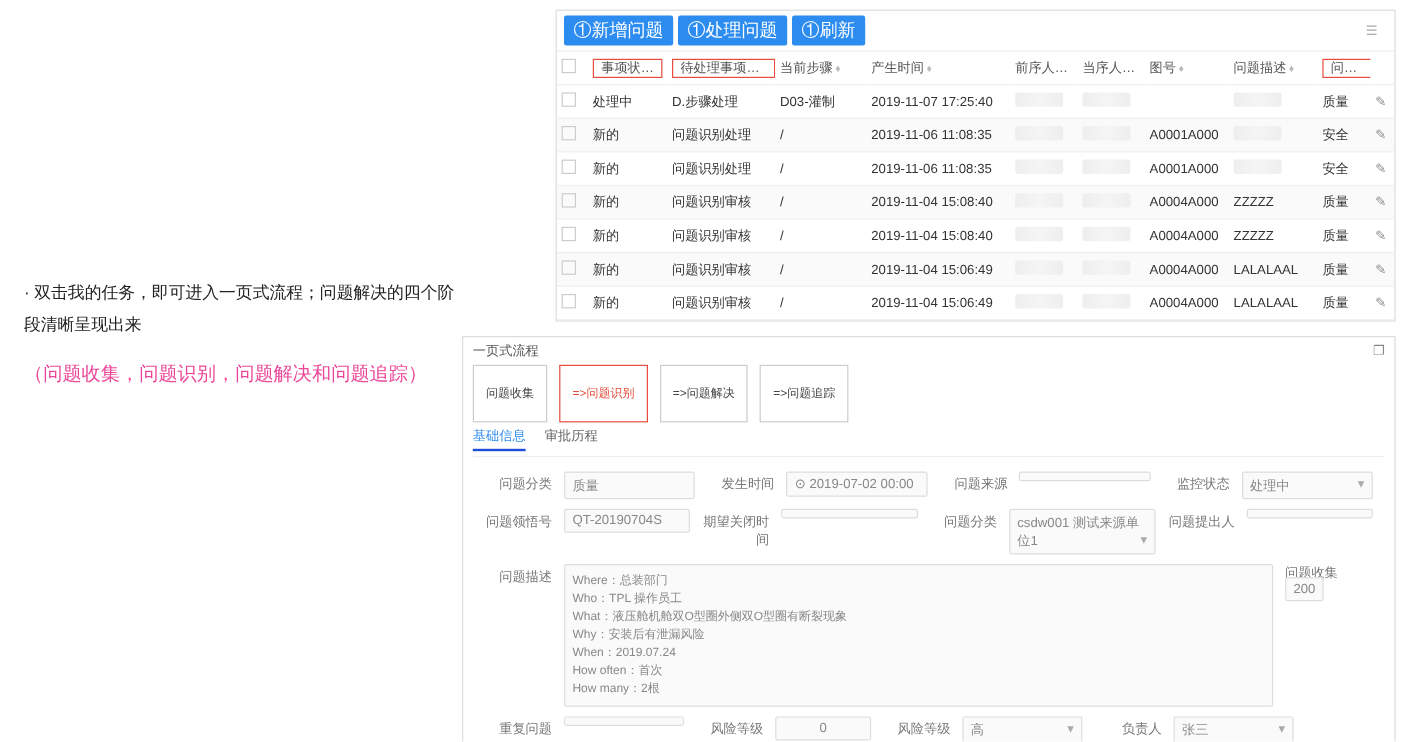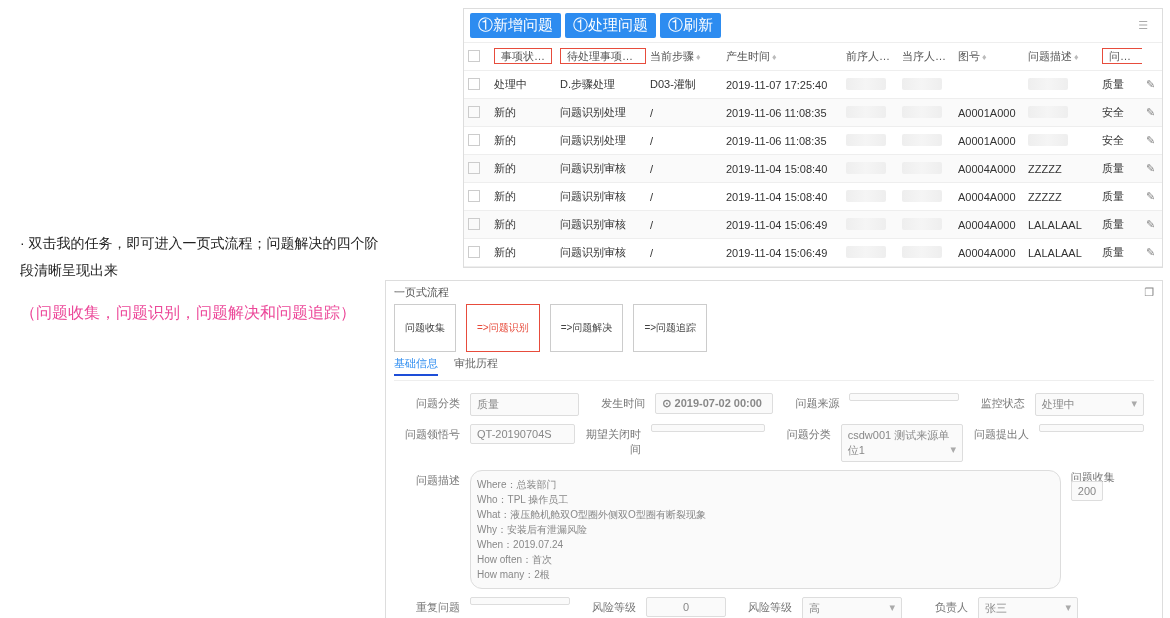"⊙ 2019-07-02 00:00" .inp.wider { font-weight: bold -> none }
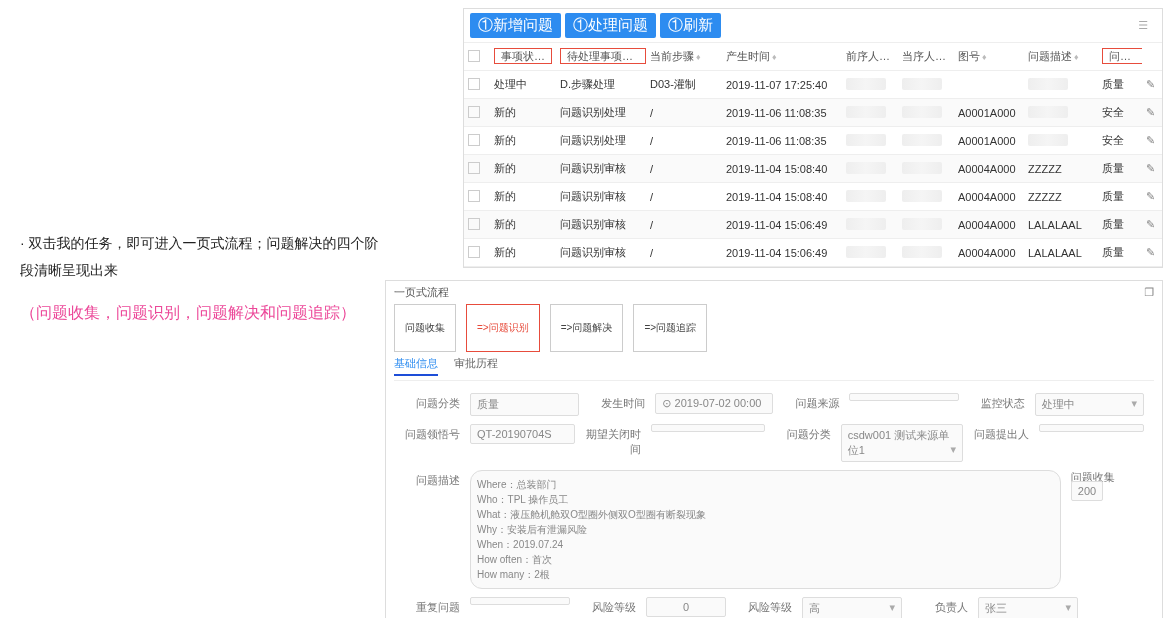"Where：总装部门" .ta { border-radius: 12px -> 2px }
